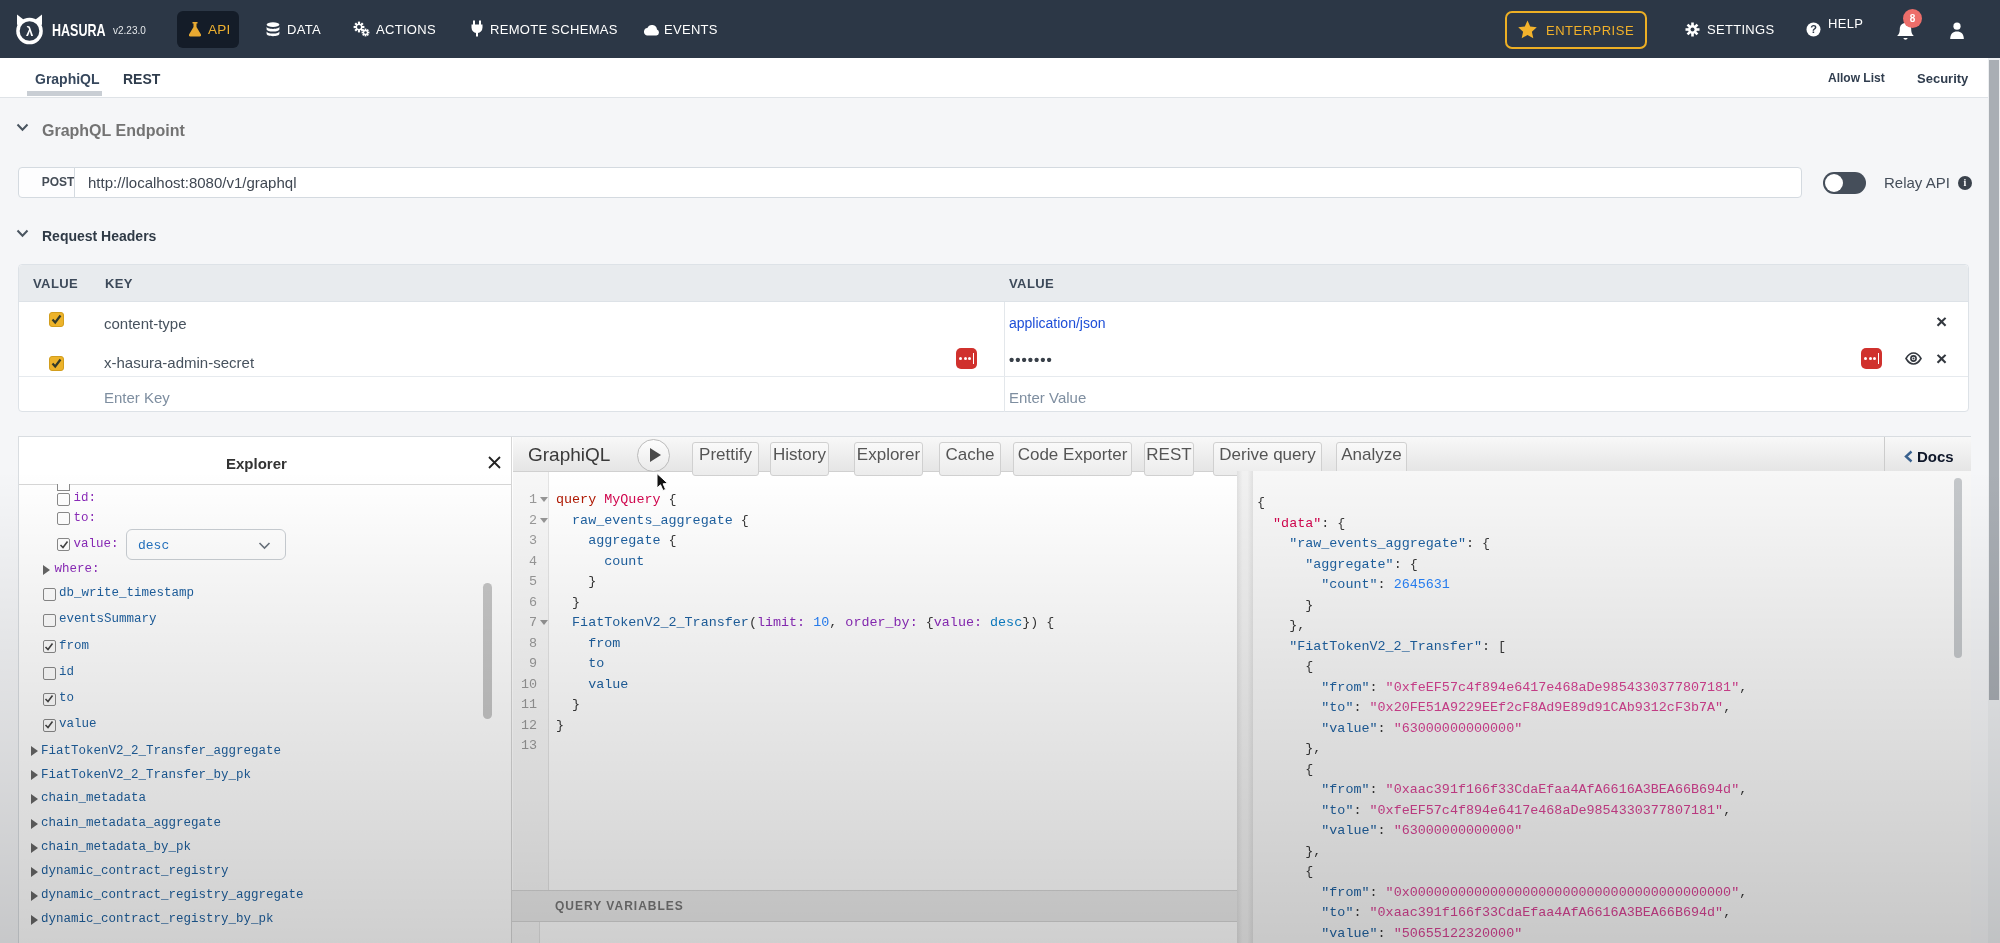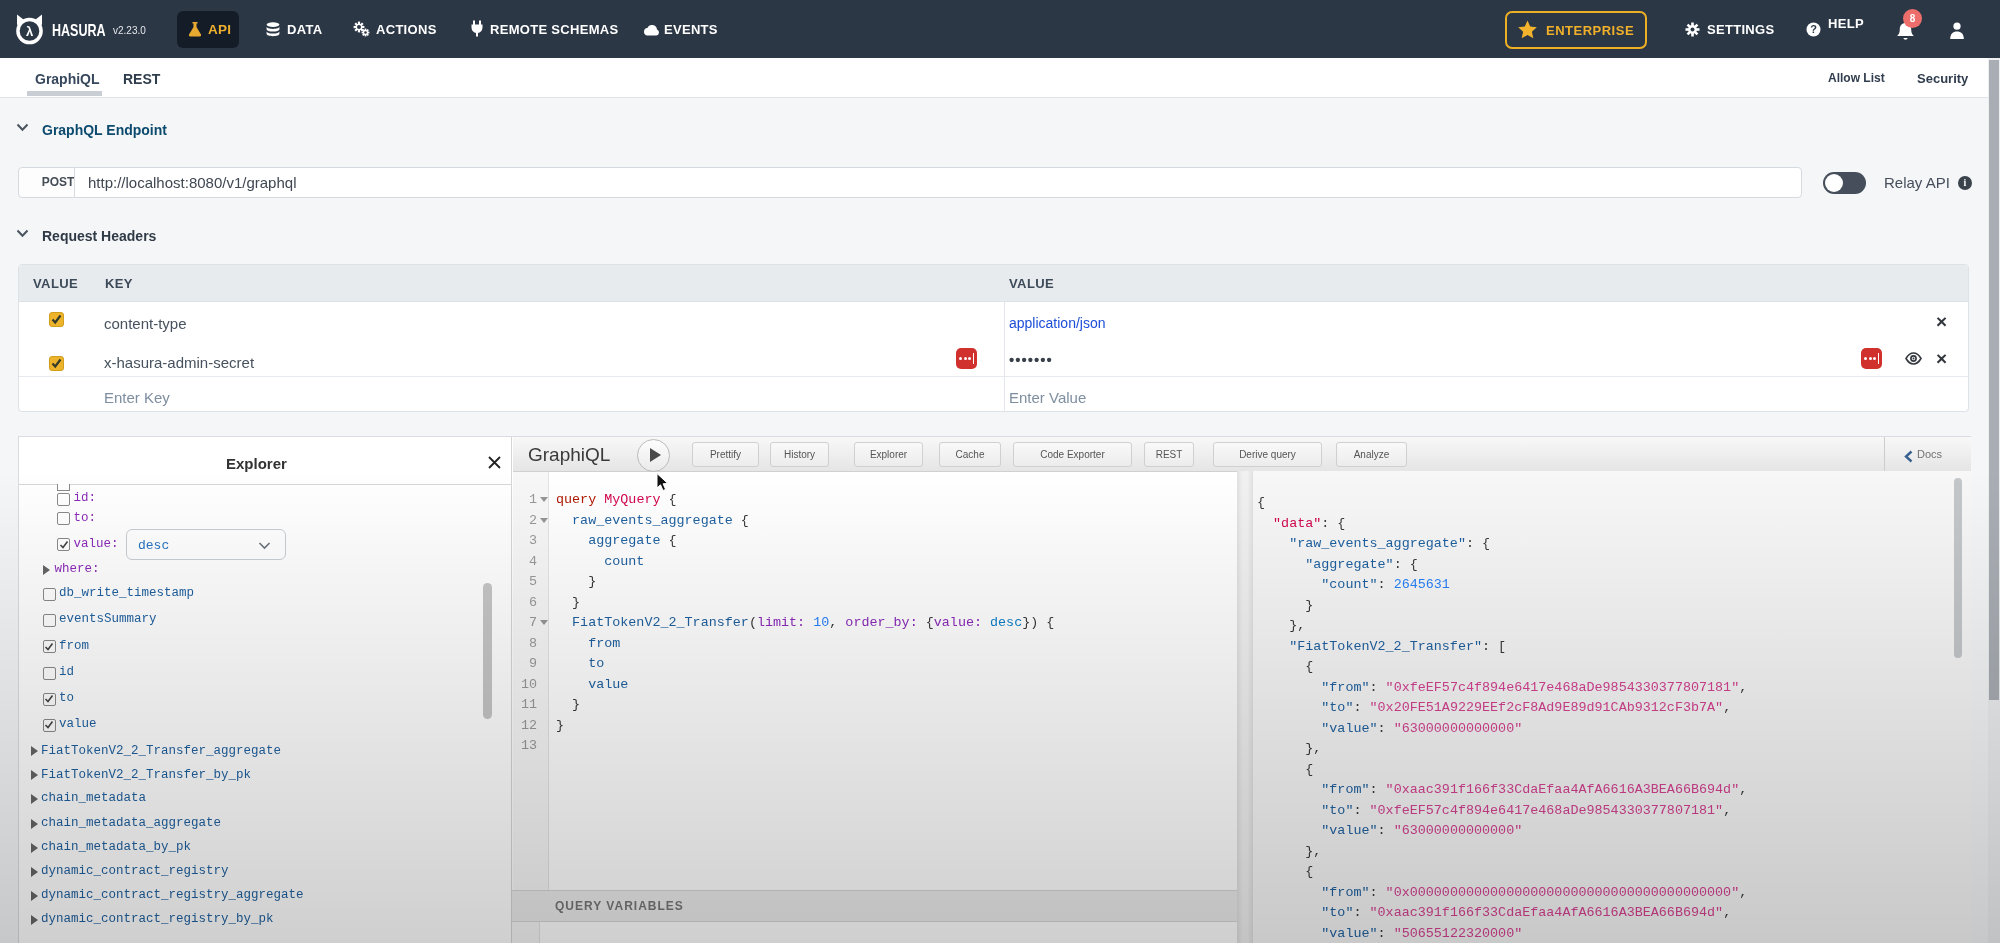"API" .navitem { font-weight: bold -> normal }
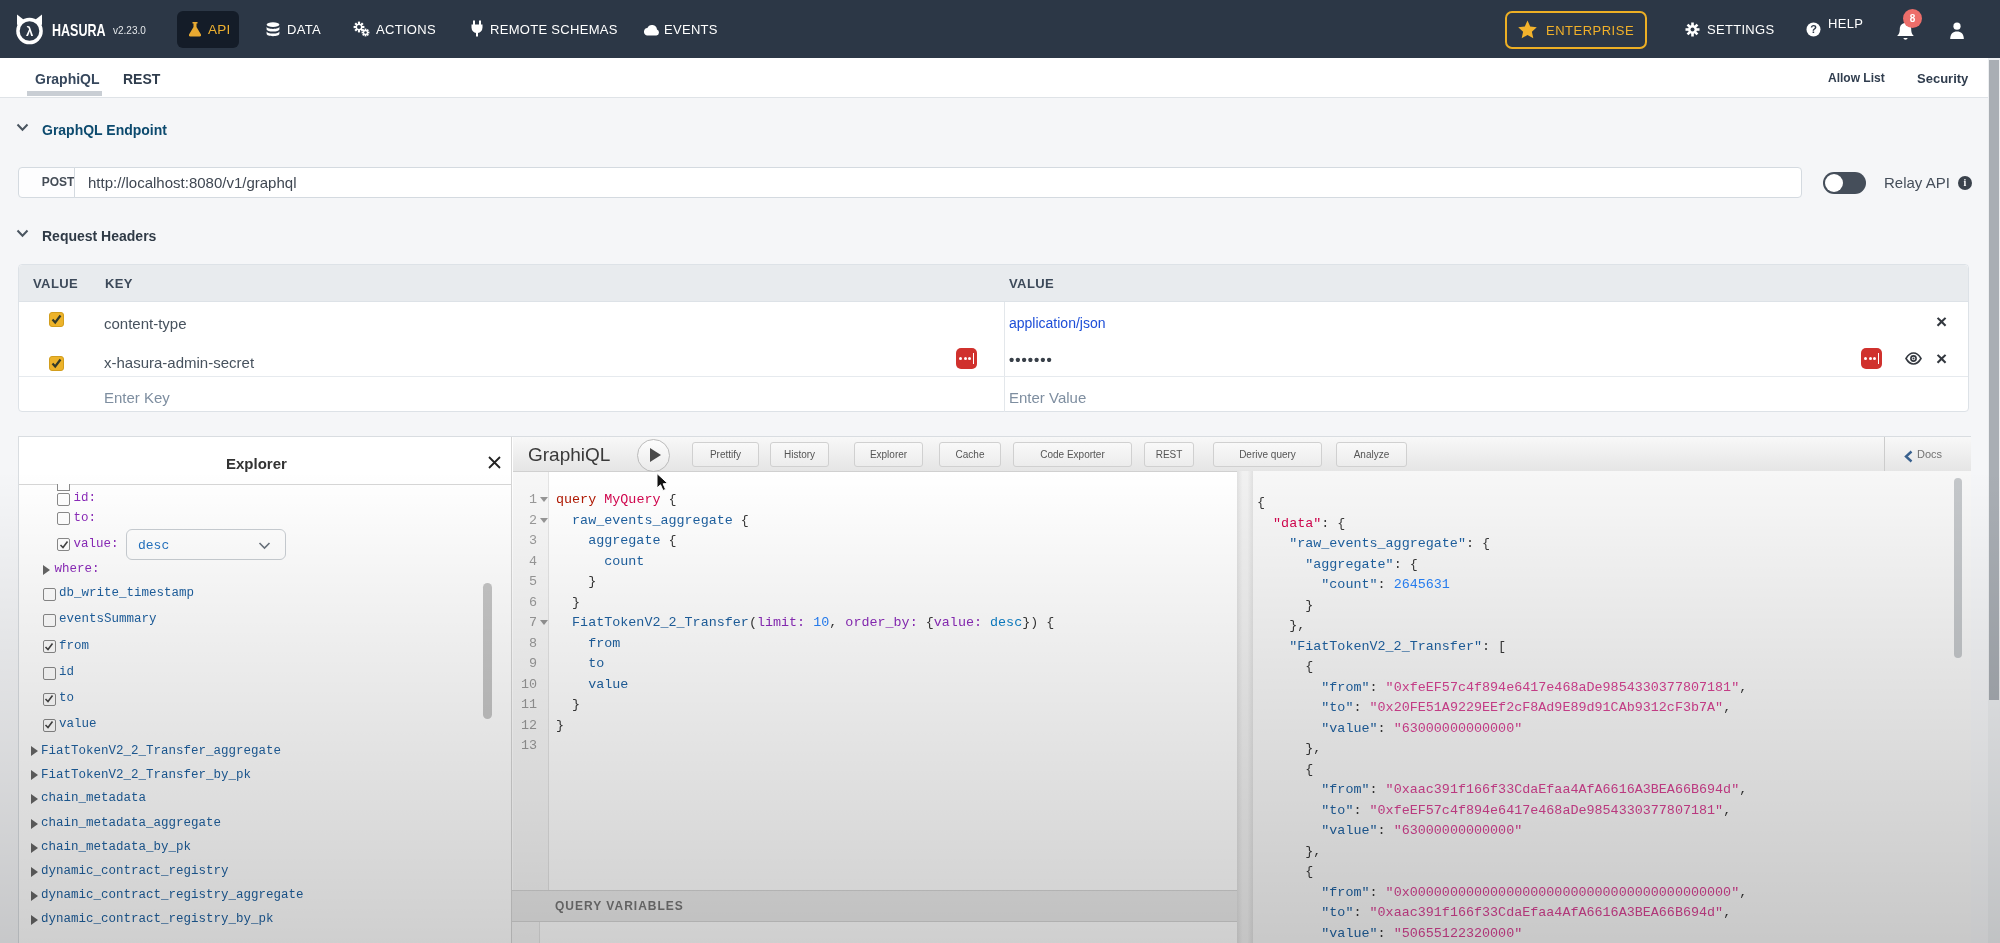"GraphQL Endpoint" div.abs { color: #0c4a6e -> #737373; font-size: 14px -> 16px }
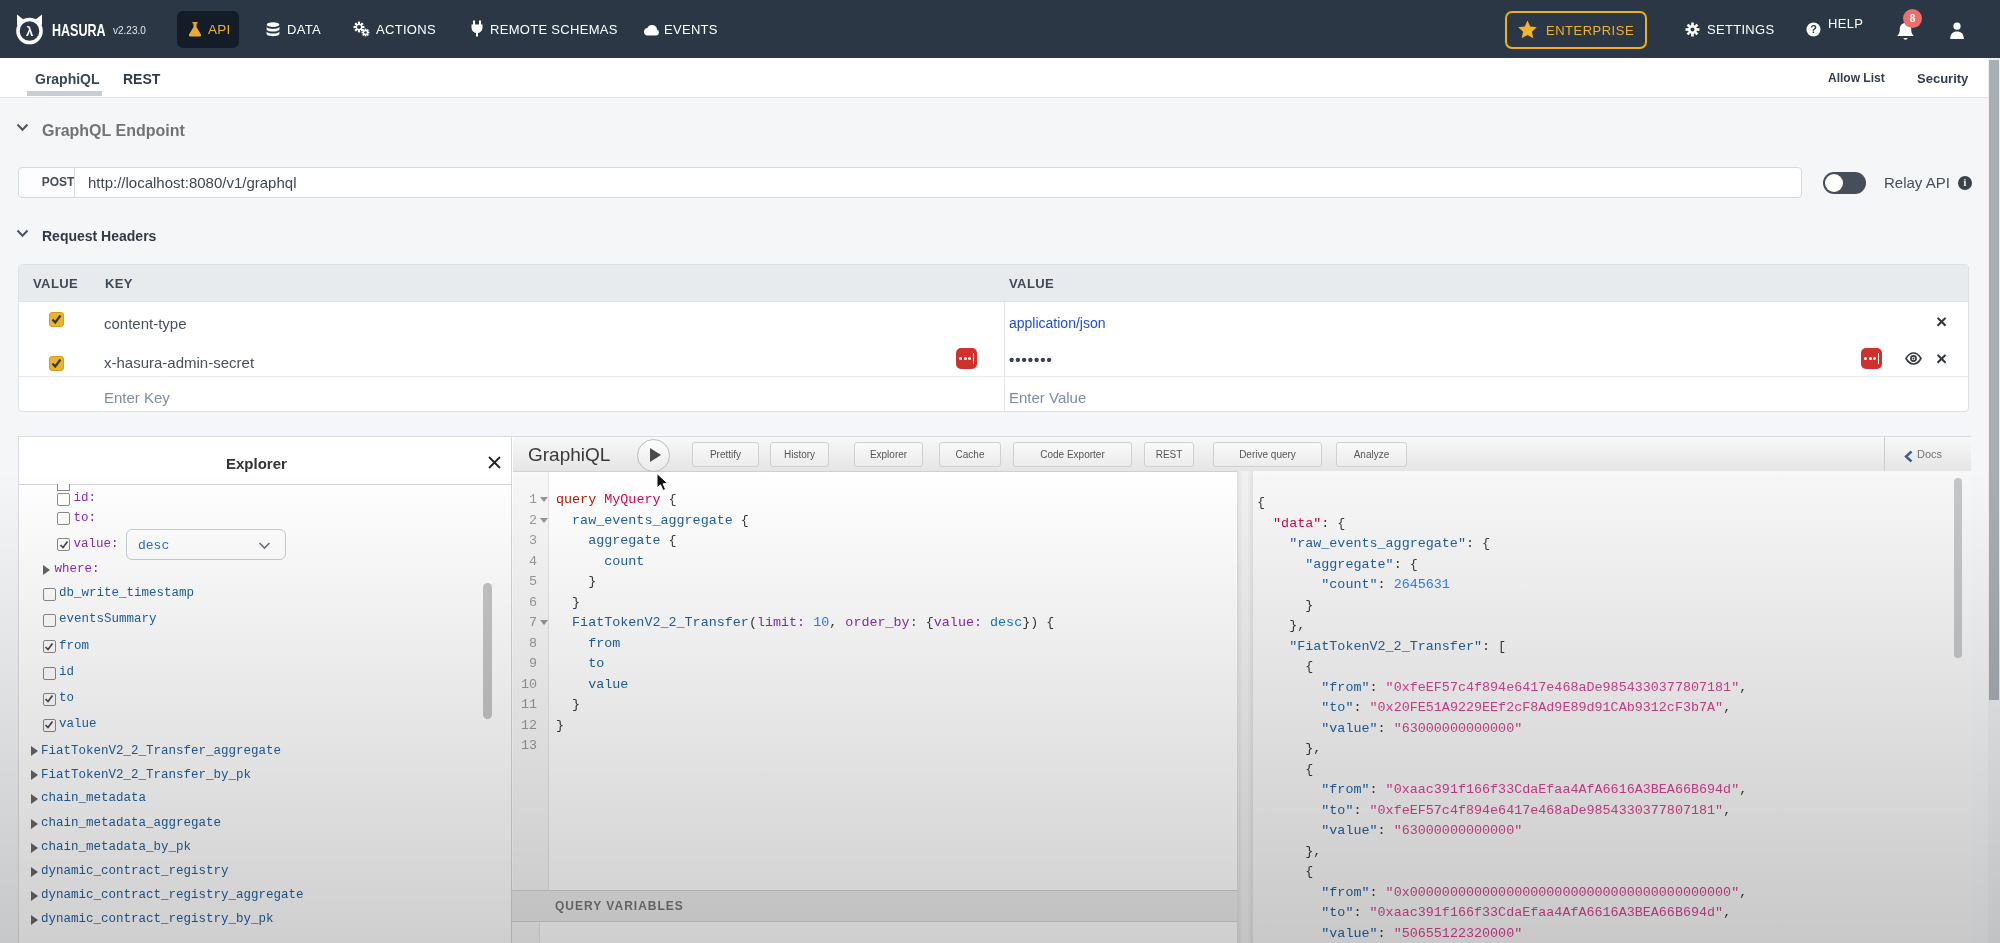"Prettify" .tbtn { font-size: 10px -> 17px; height: 25px -> 34px }
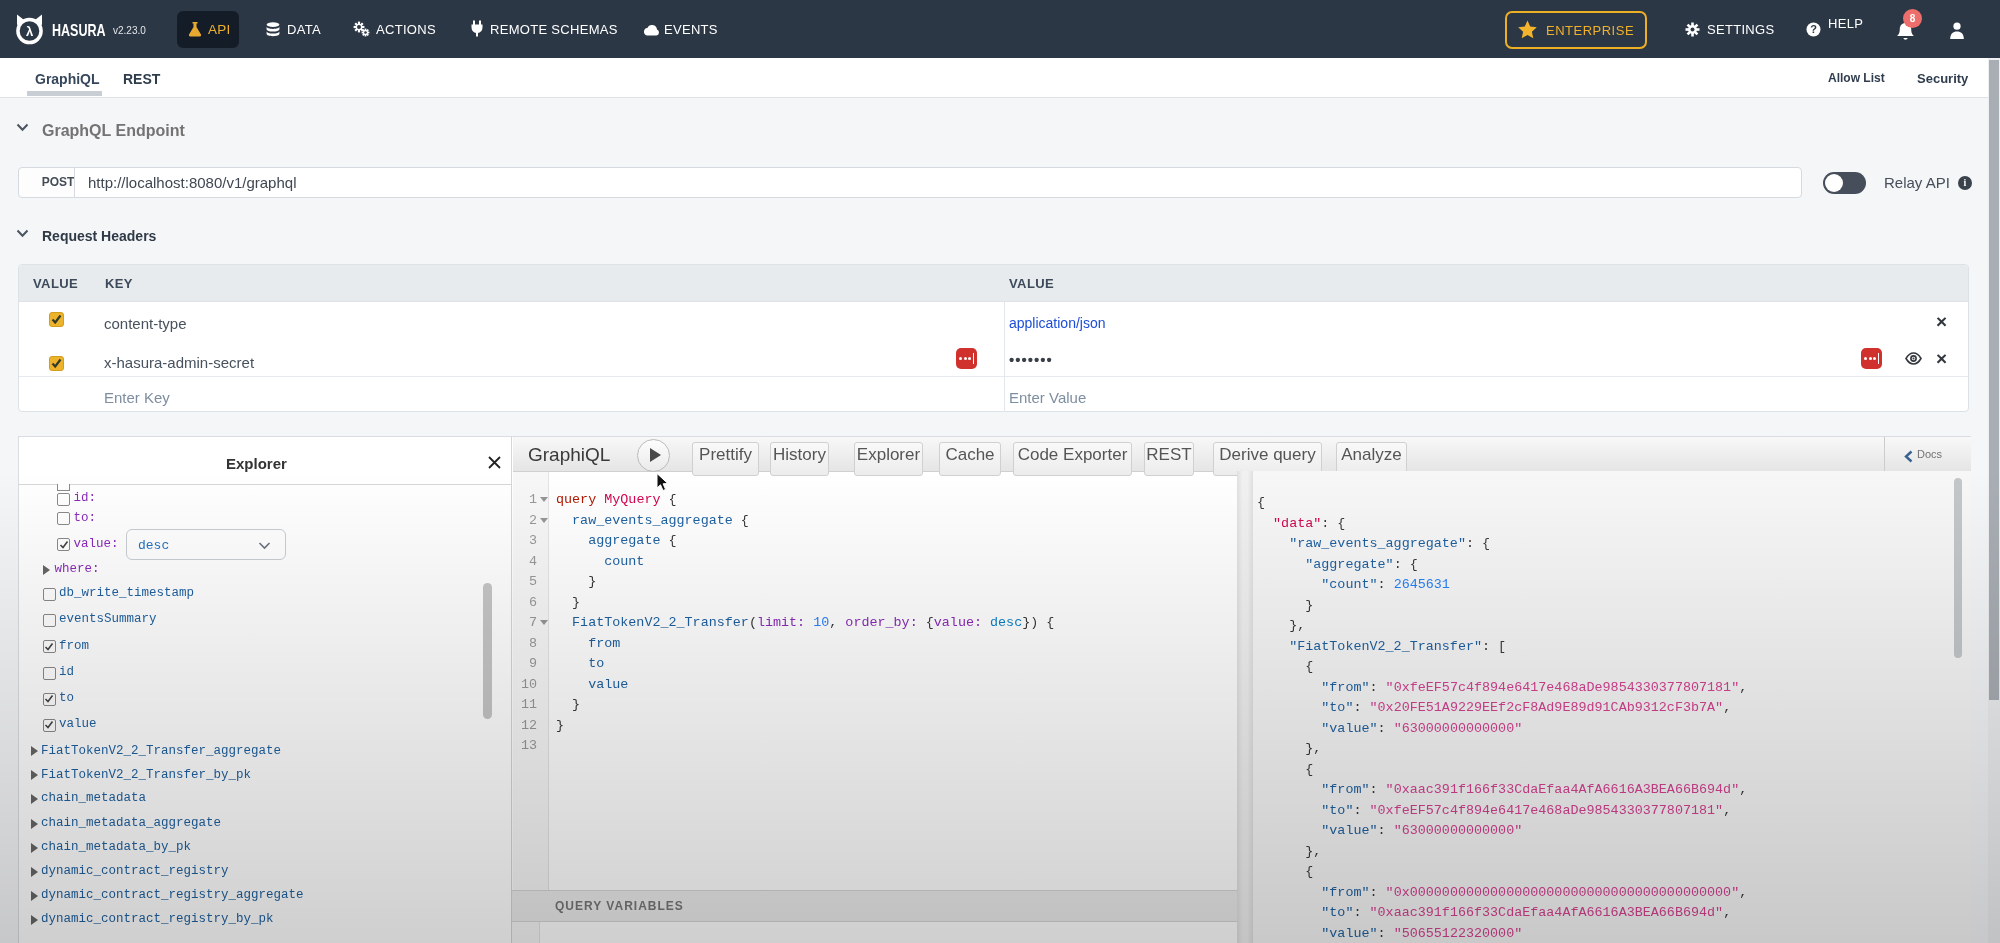"Docs" div.abs { color: #737373 -> #0f172a; font-size: 11px -> 15px; font-weight: normal -> bold }
